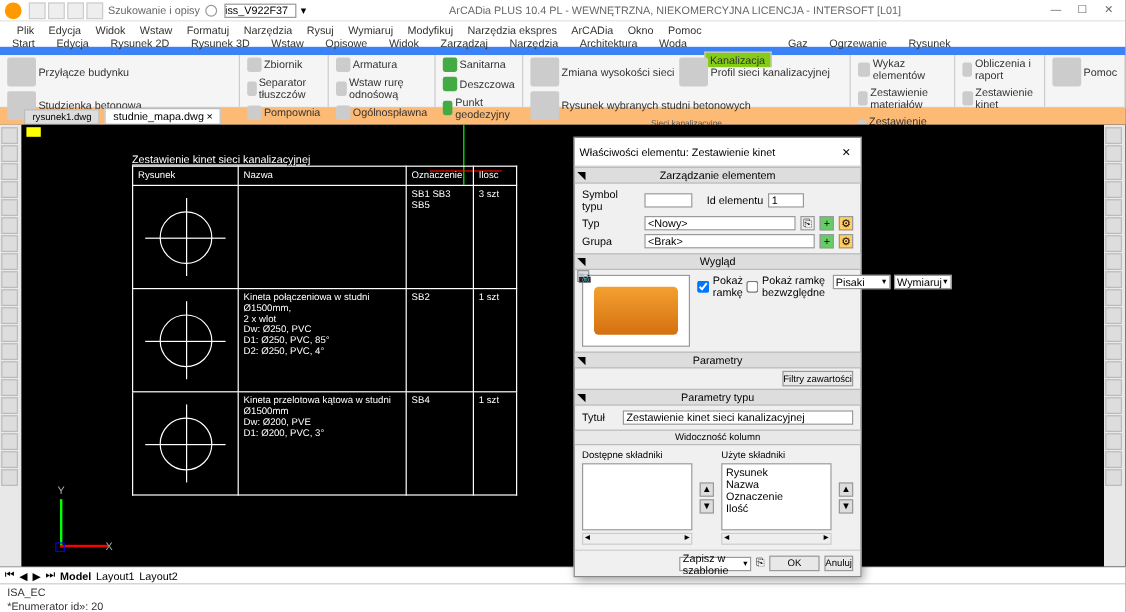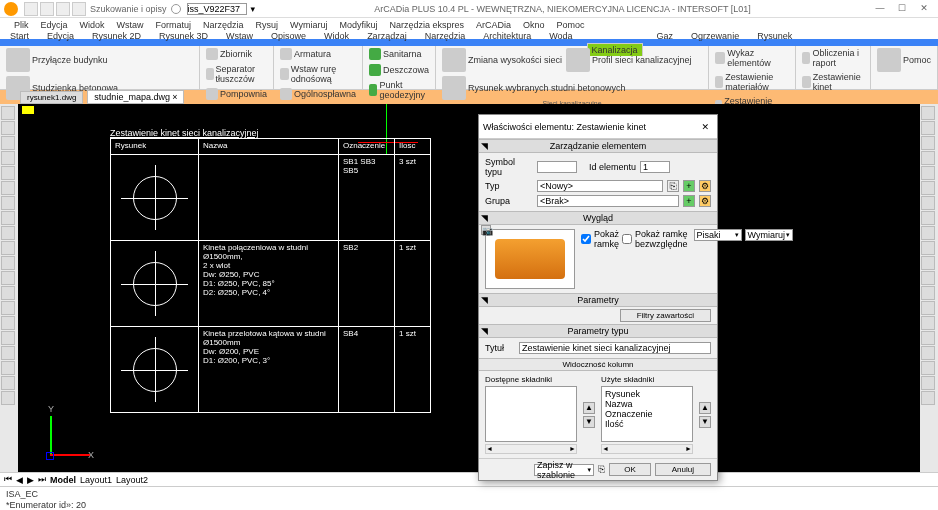"Filtry zawartości" .btn { padding: 1px 16px -> 1px 0 }
